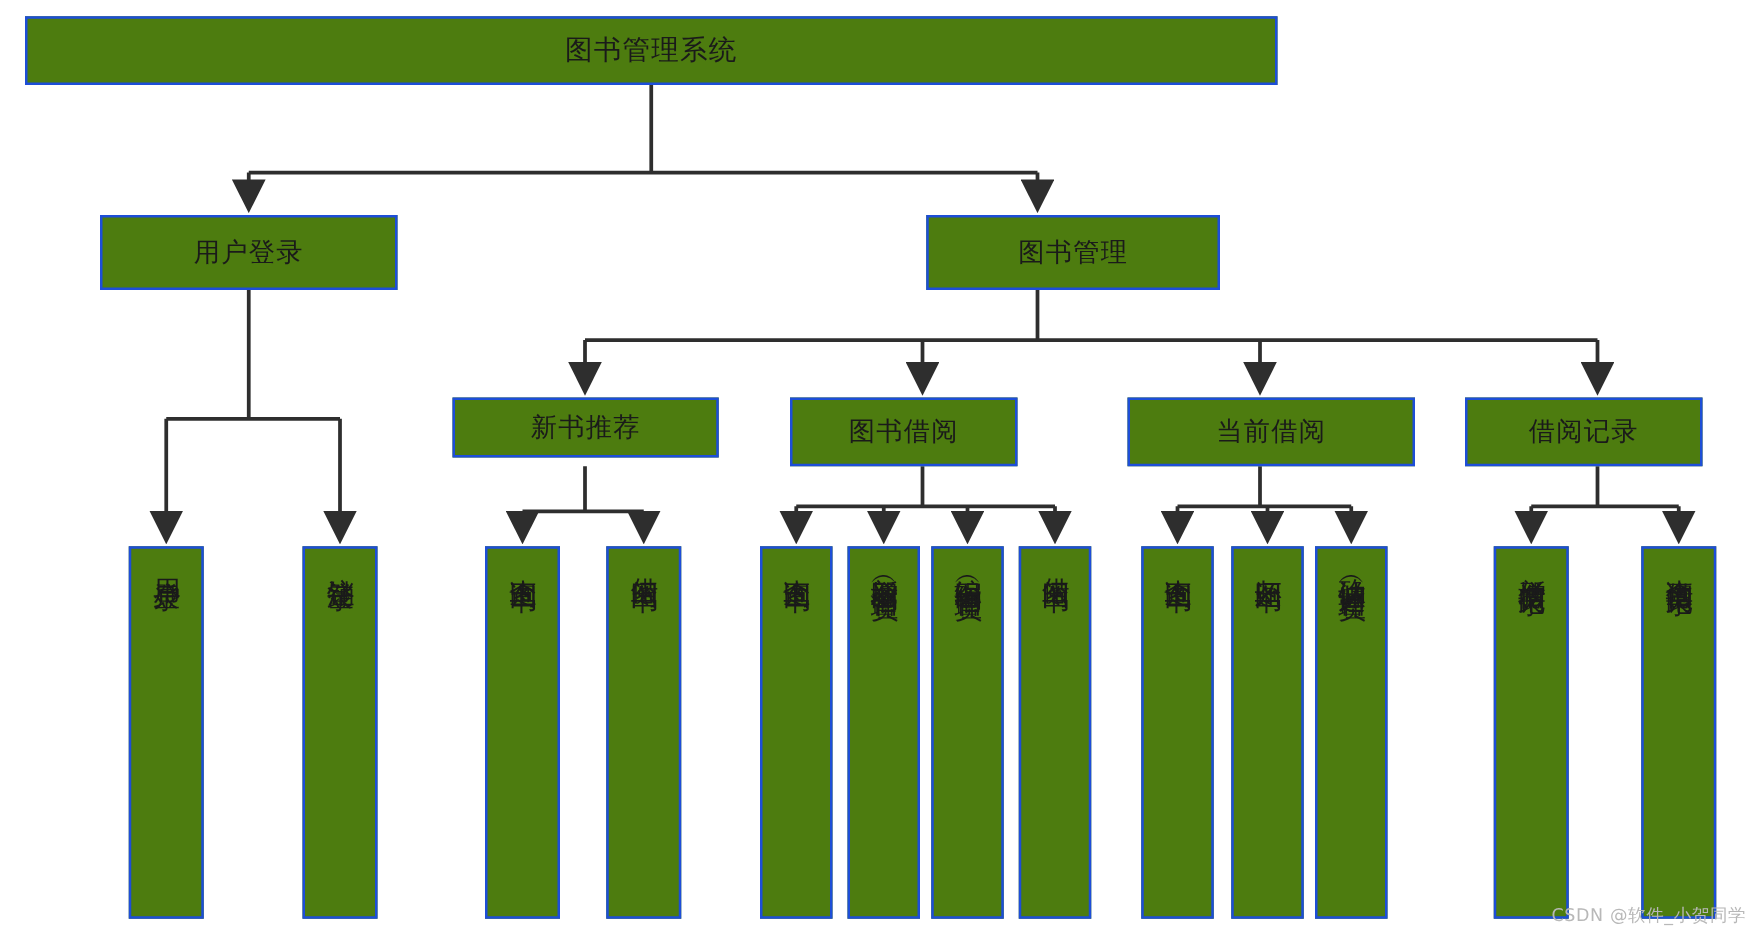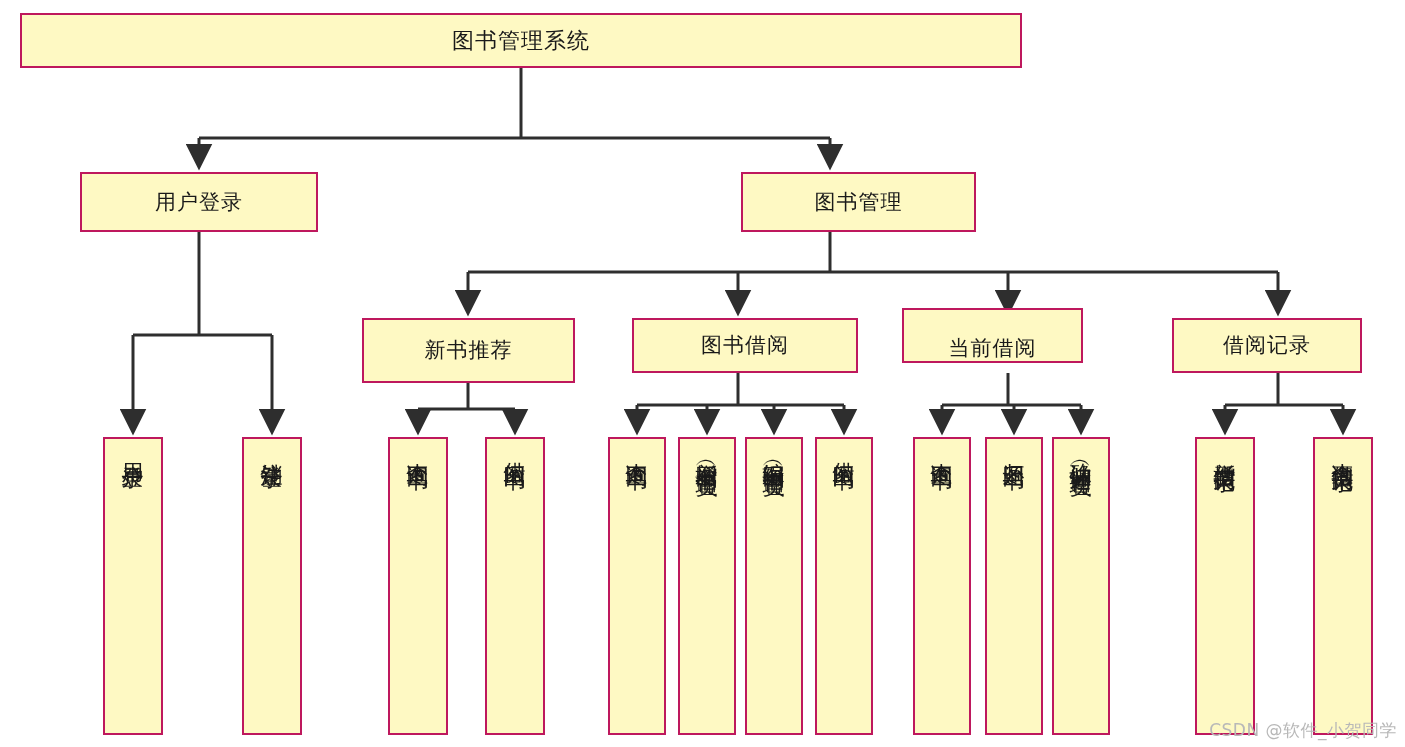"图书管理系统" .node { background: #fef9c3 -> #4d7c0f; border: 2px solid #be185d -> 2px solid #1d4ed8 }
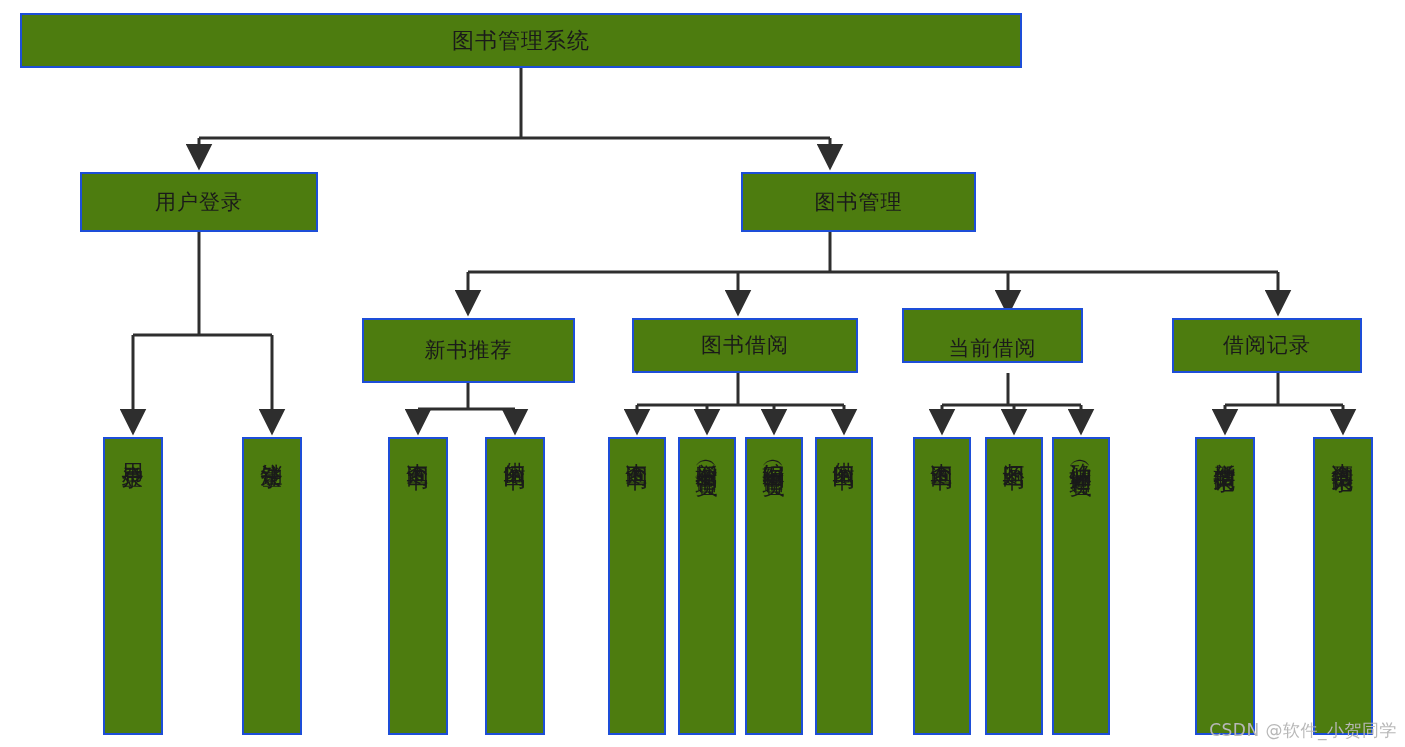"新书推荐" div.node { height: 65px -> 48px }
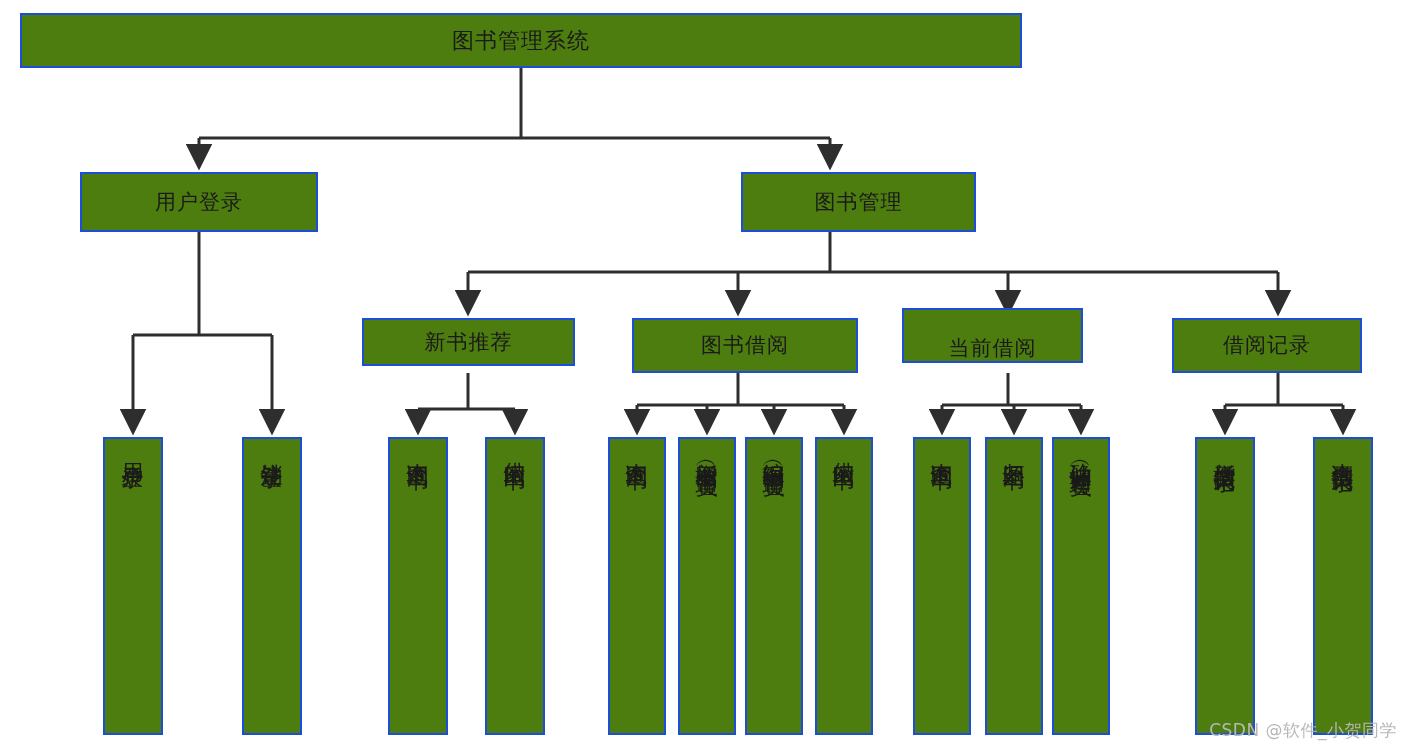"图书借阅" div.node { width: 226px -> 182px }
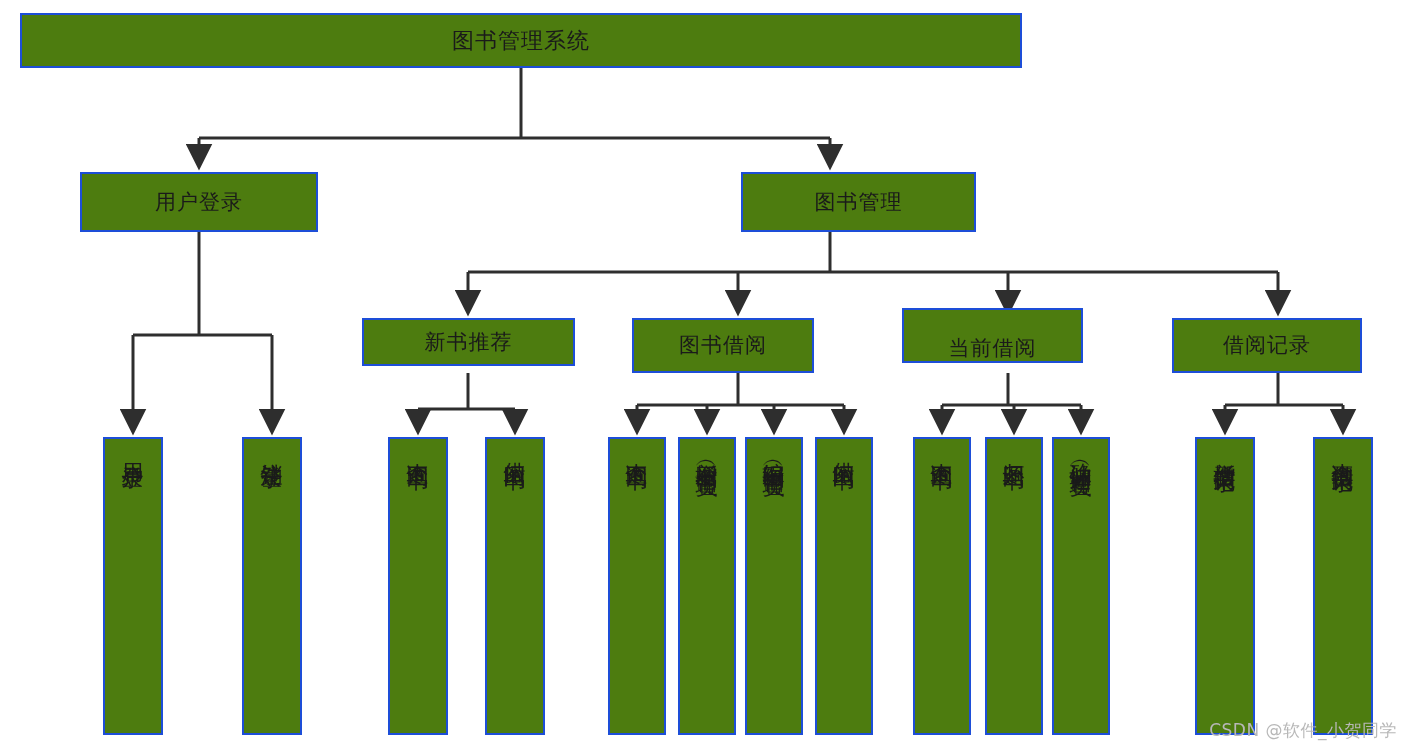"当前借阅" div.node { align-items: flex-end -> none; top: 308px -> 318px; width: 181px -> 230px }
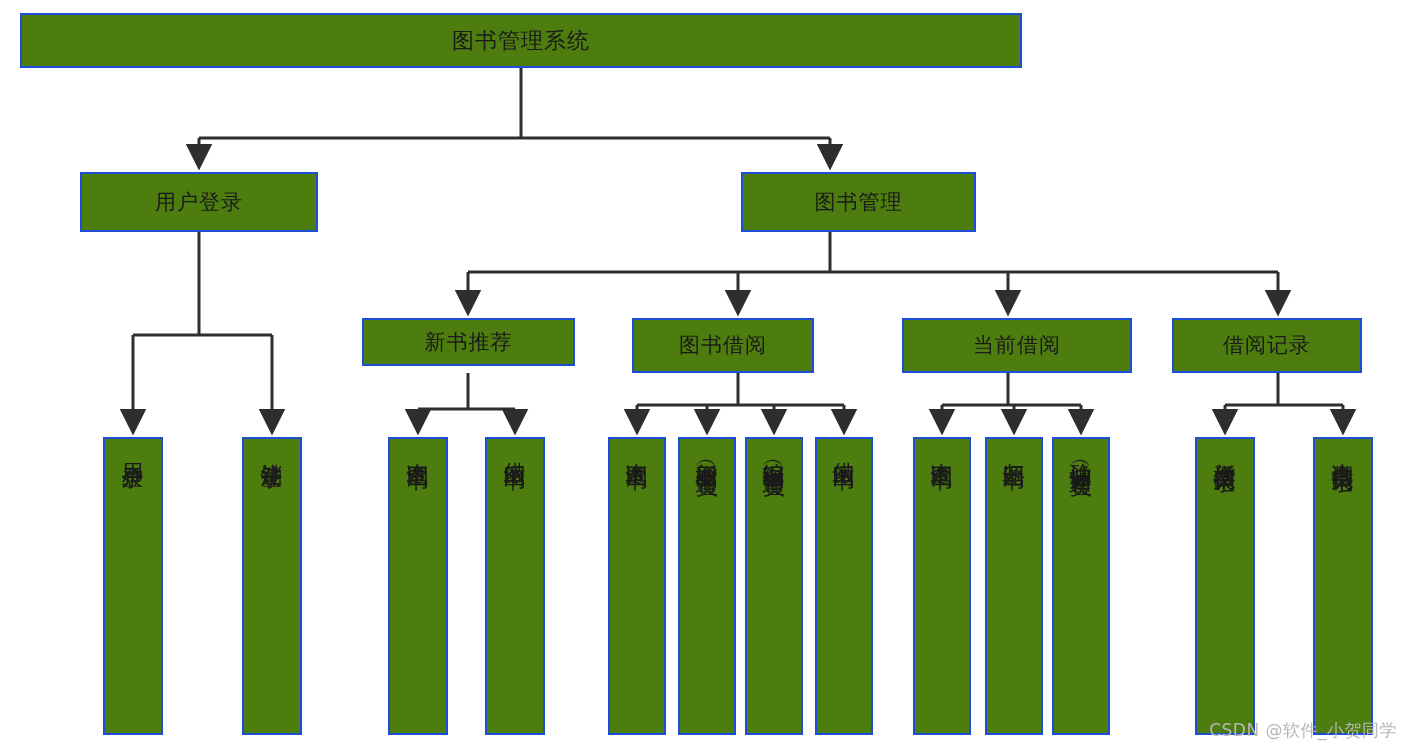"CSDN @软件_小贺同学" .watermark { font-size: 17px -> 14px }
